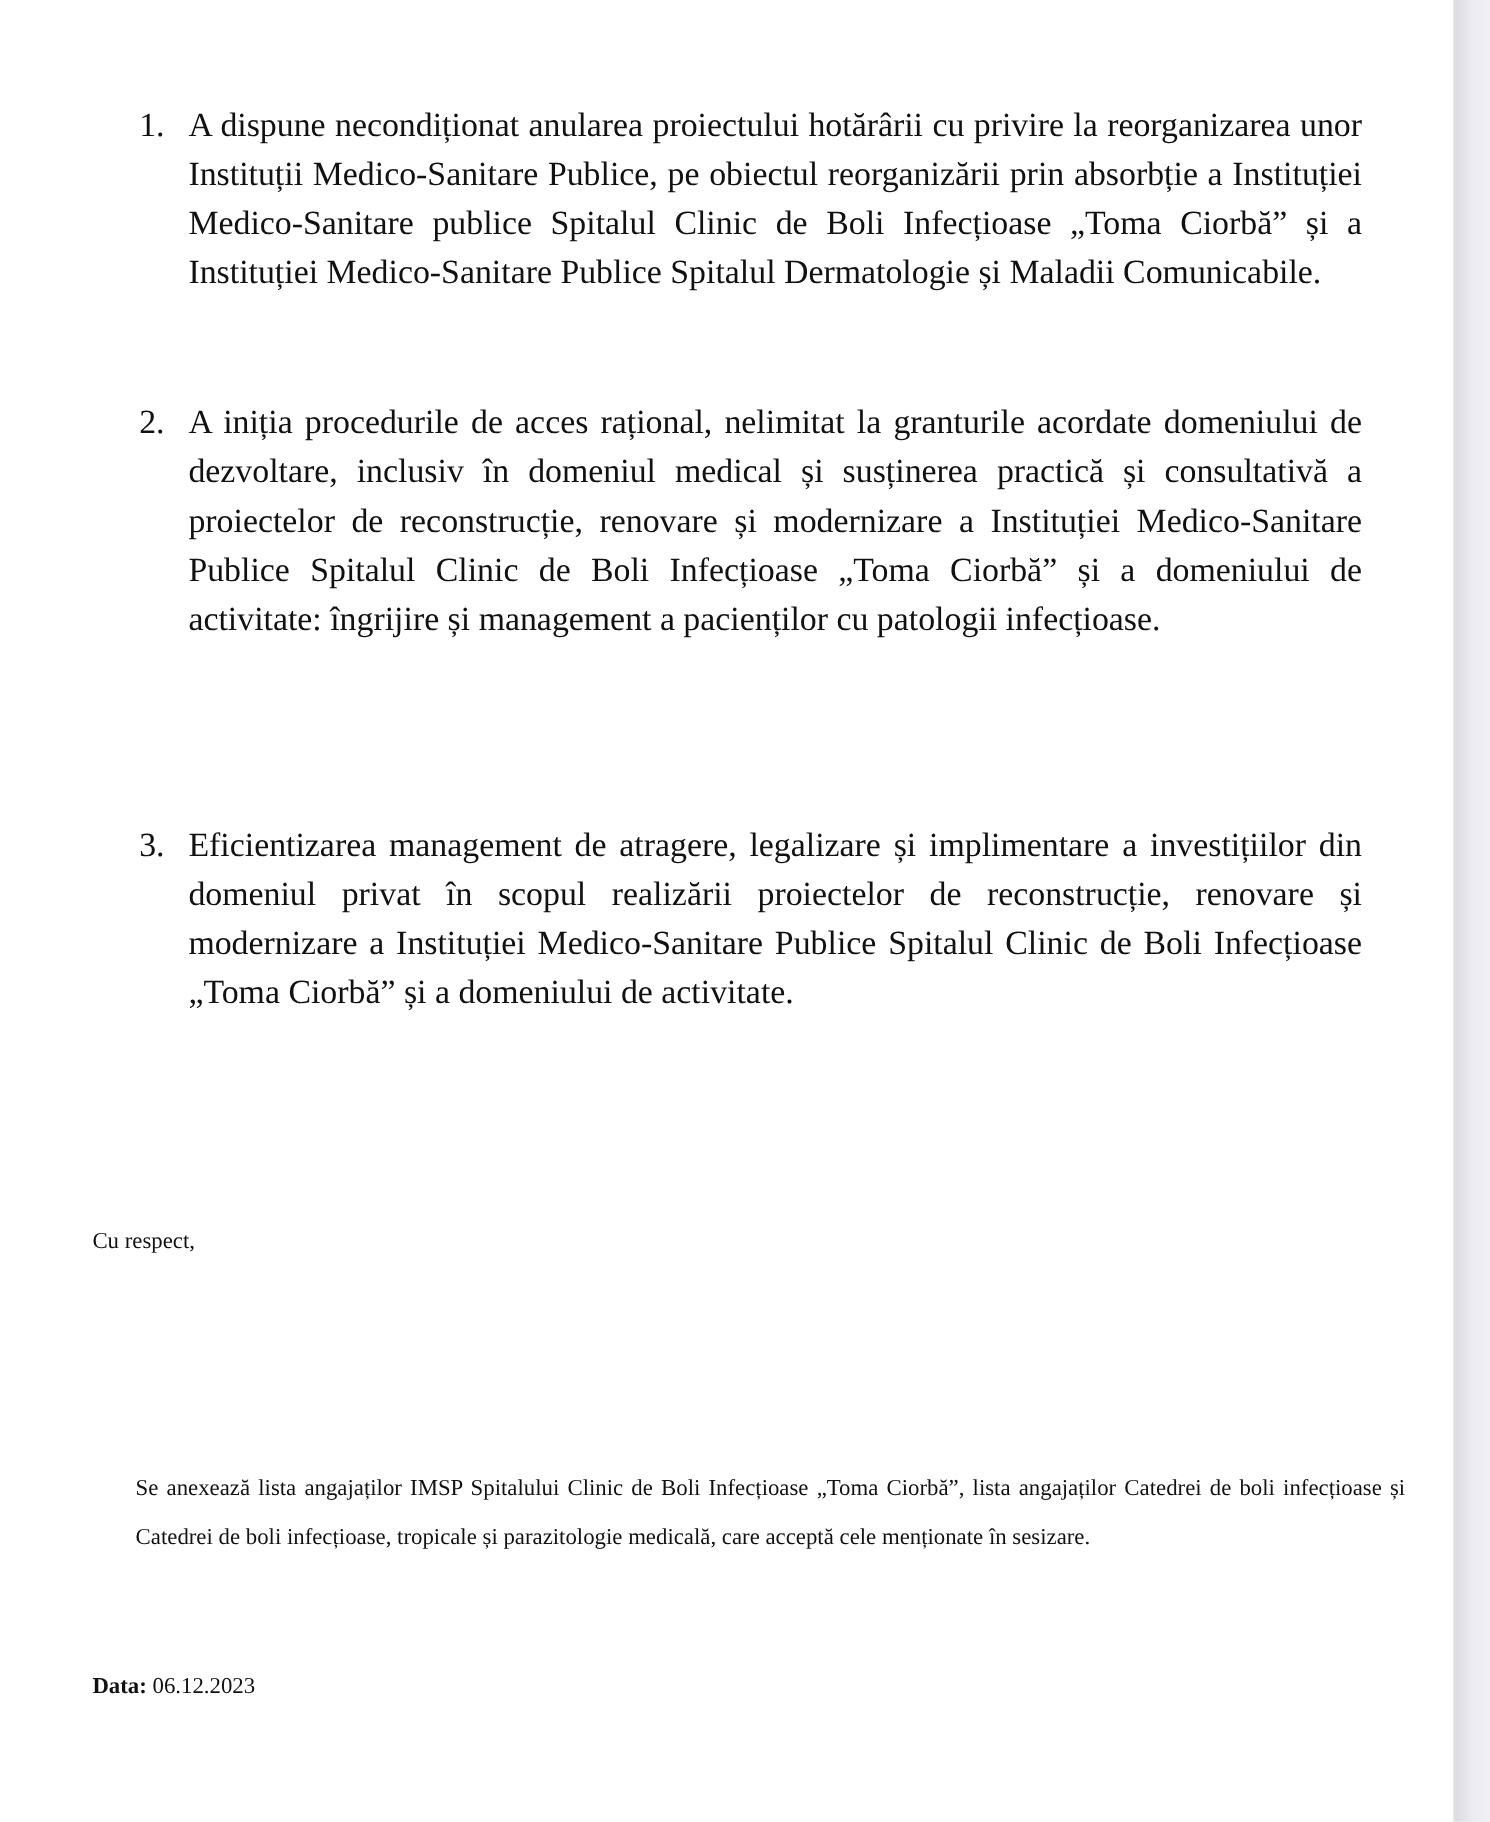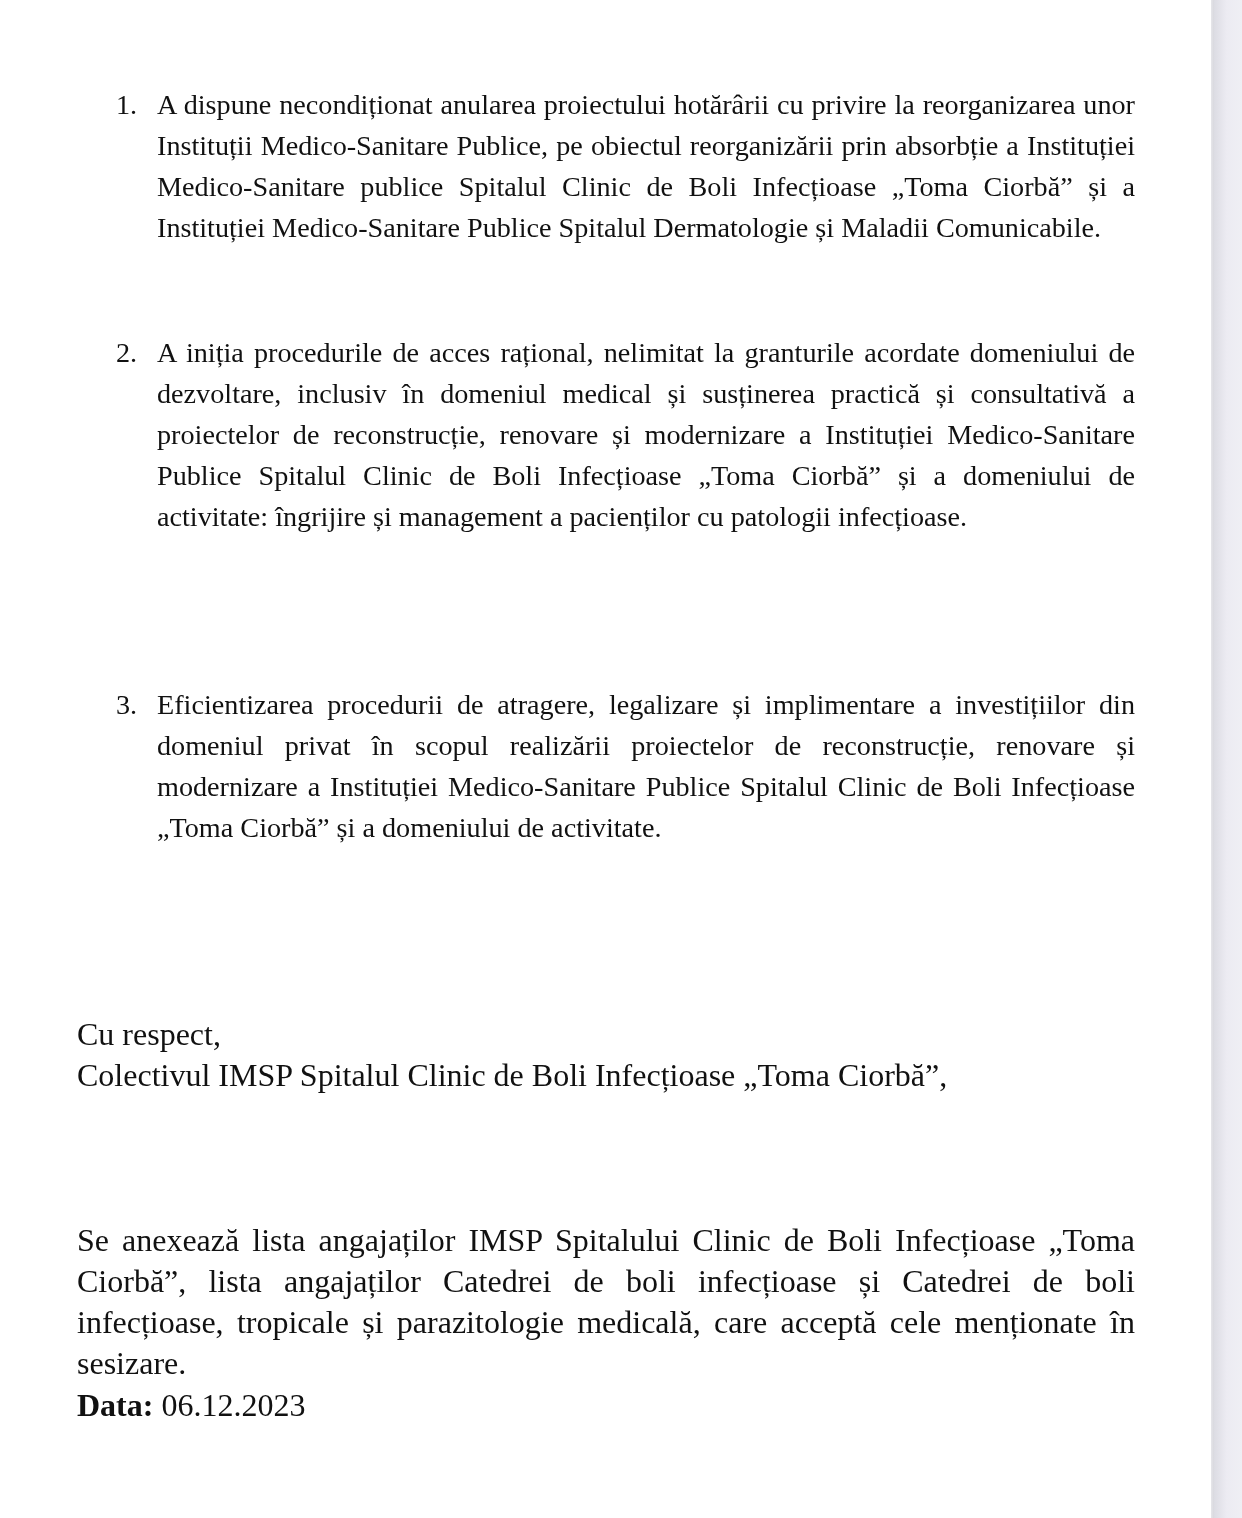"Eficientizarea procedurii de atragere," span { text: procedurii -> management }
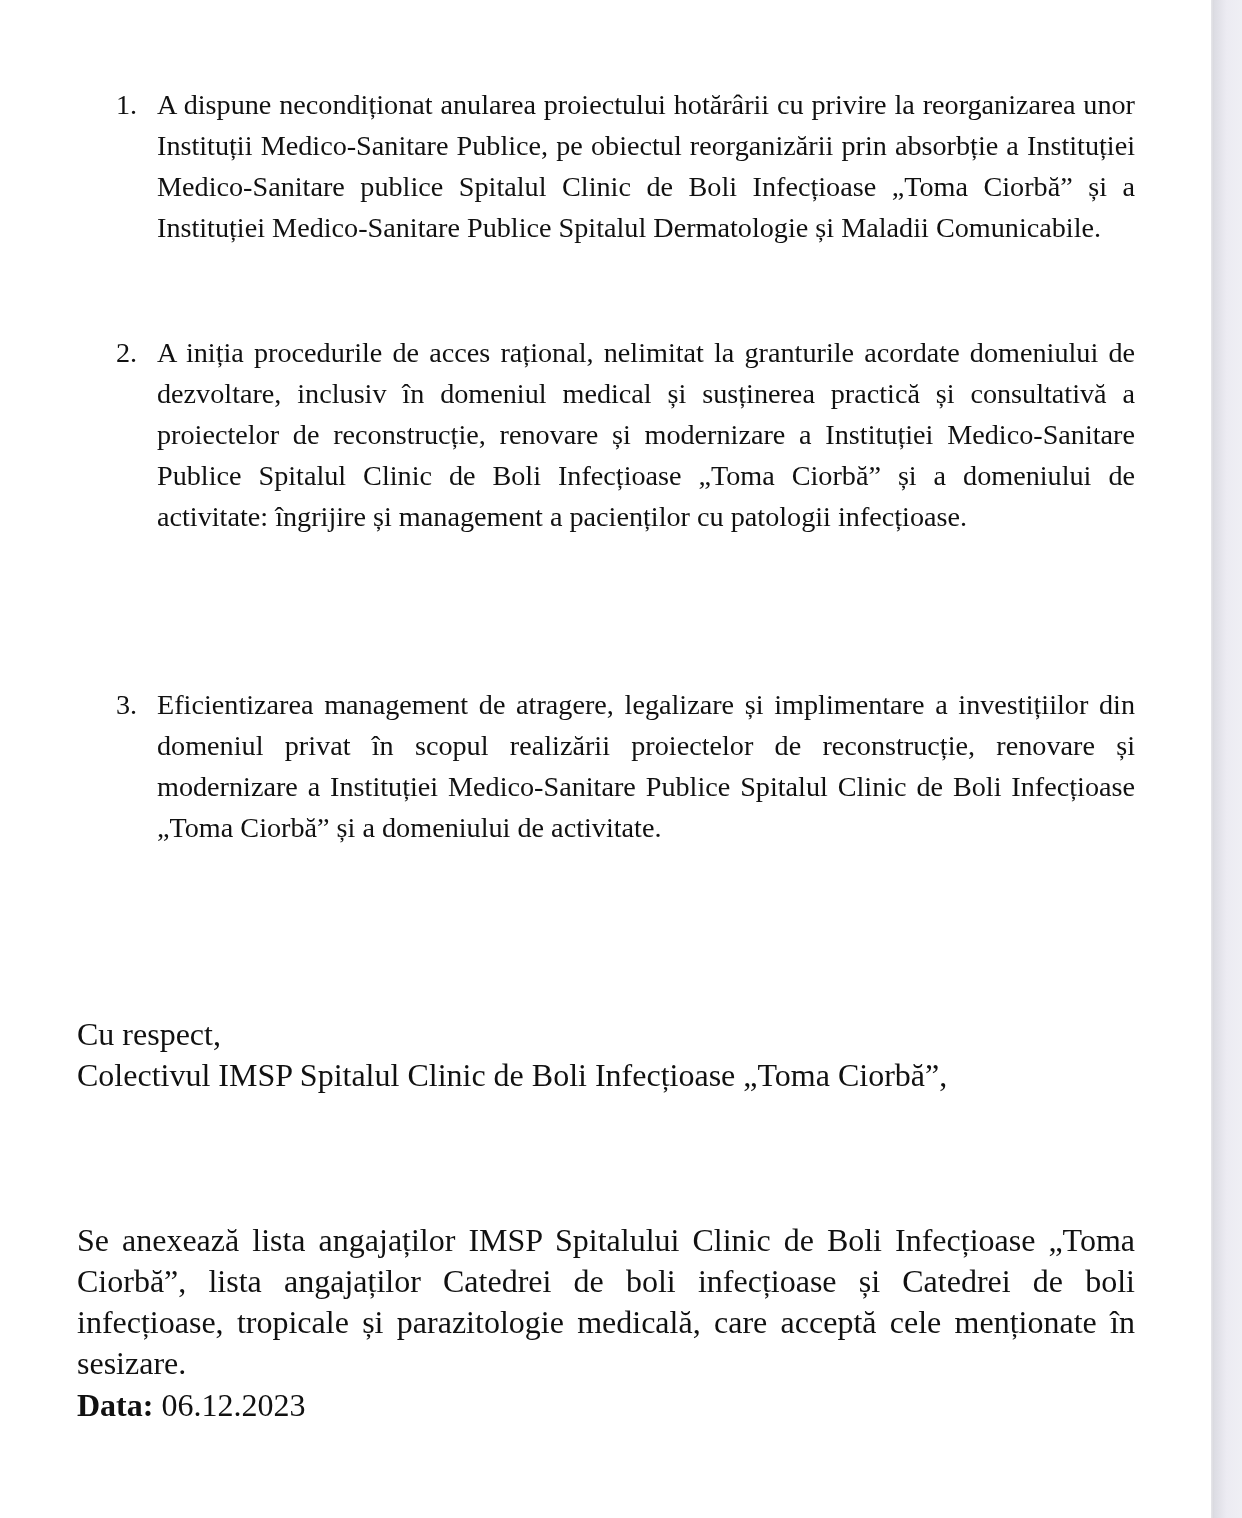"Cu respect," .block { font-size: 32px -> 19px }
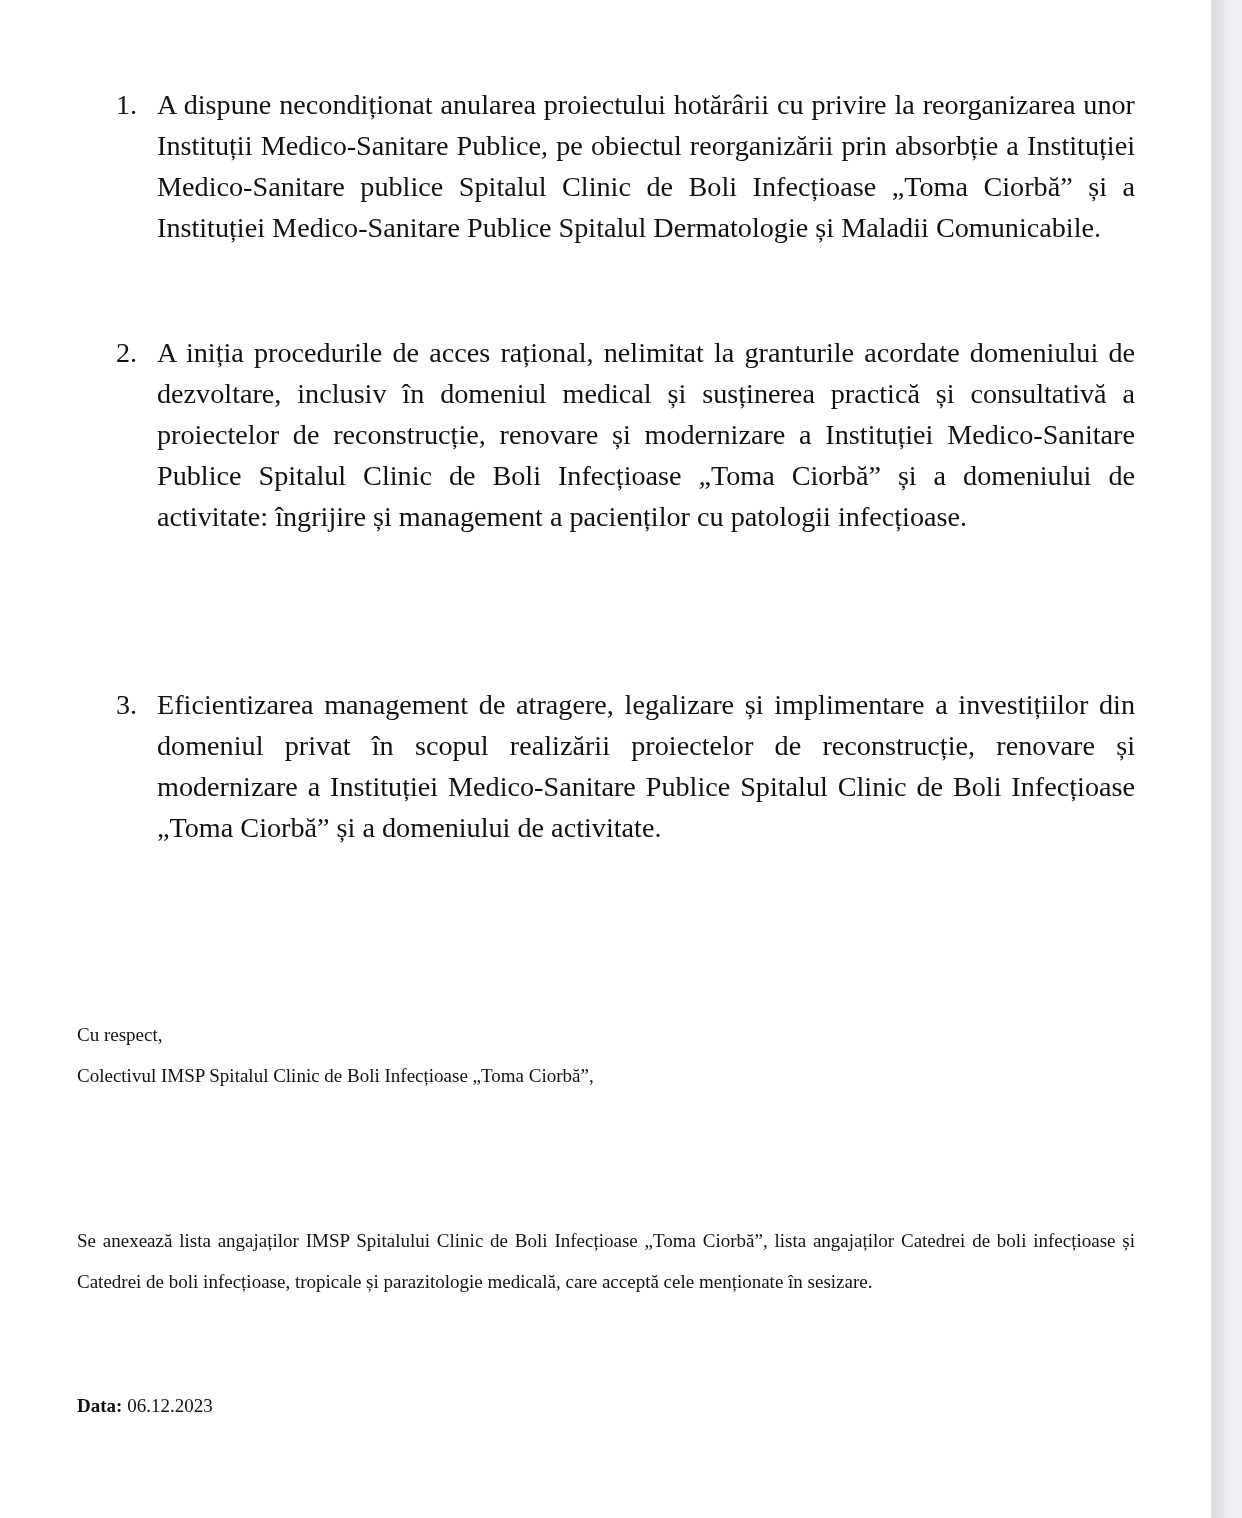"Colectivul IMSP Spitalul Clinic de" span.line { html: <span>Colectivul IMSP Spitalul Clinic de Boli Infecțioase „Toma Ciorbă”,</span> -> none }
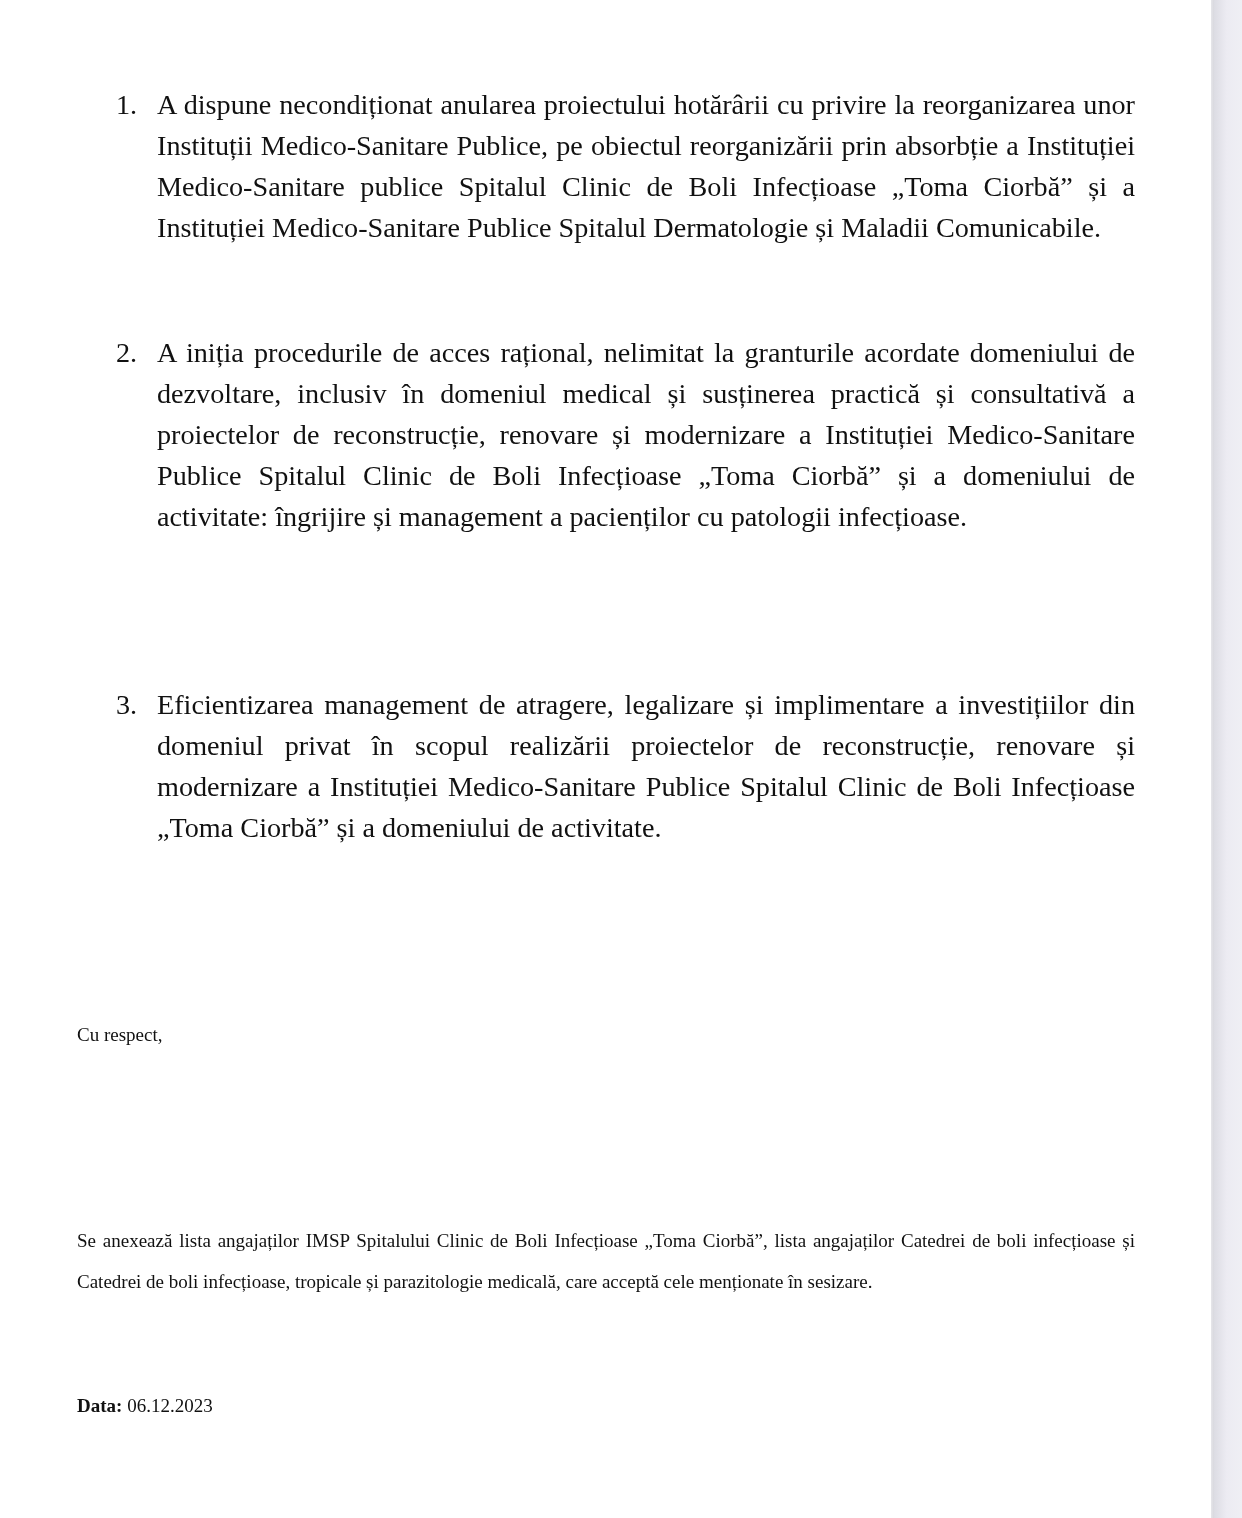"Se anexează lista angajaților IMSP" div.block { margin-left: none -> 36px }
